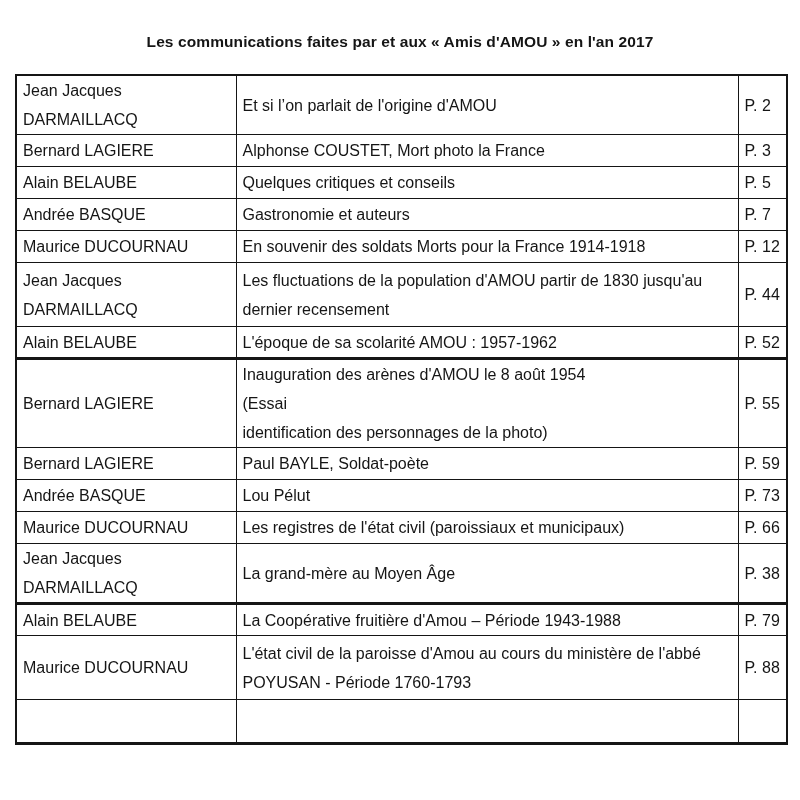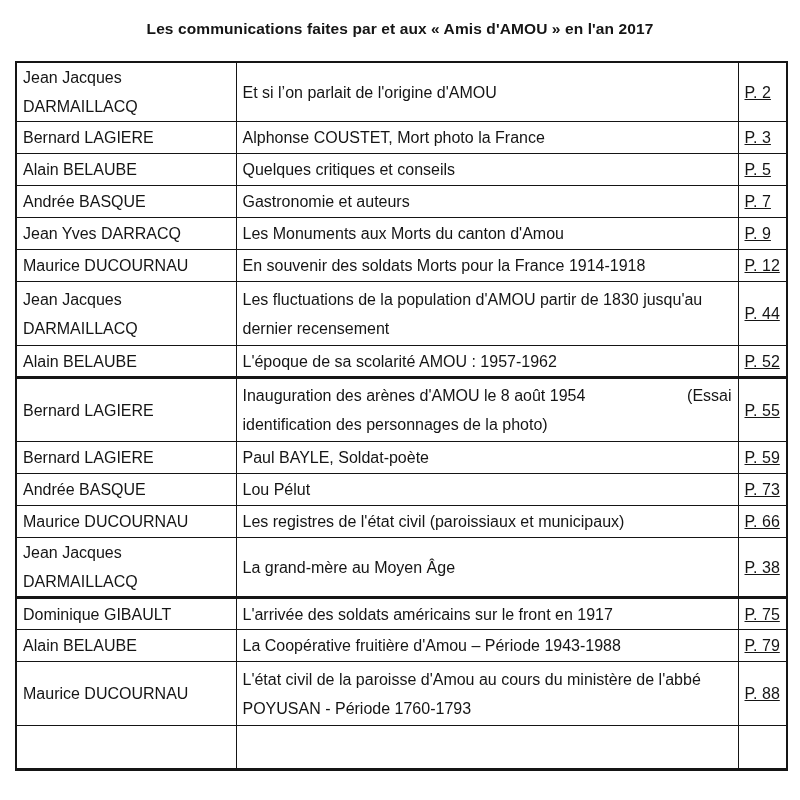"Les communications faites par et" .doc-title { padding-top: 20px -> 33px }
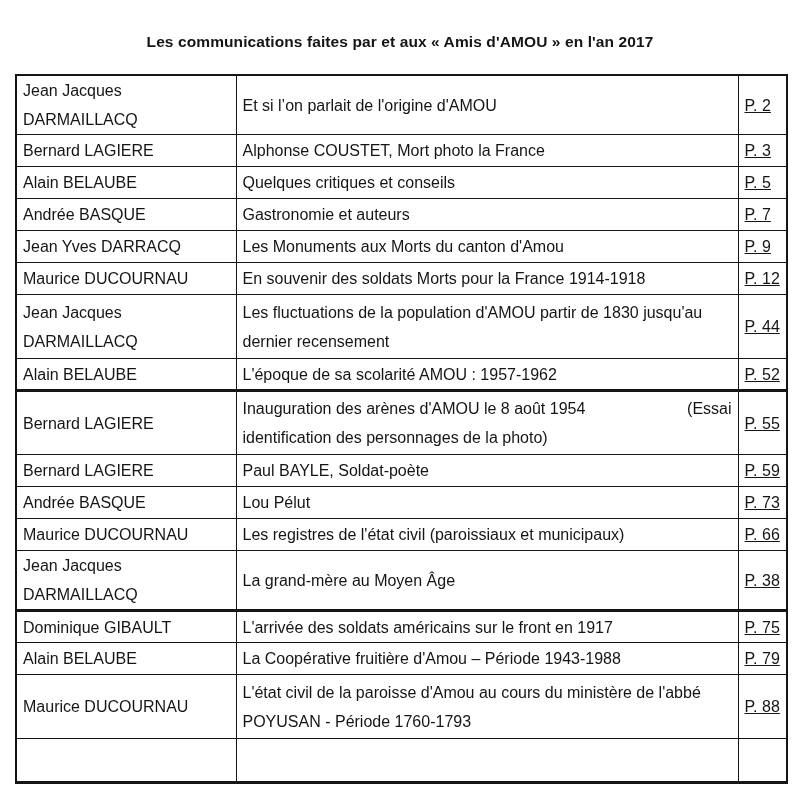"P. 2" td.col-page { text-decoration: underline -> none }
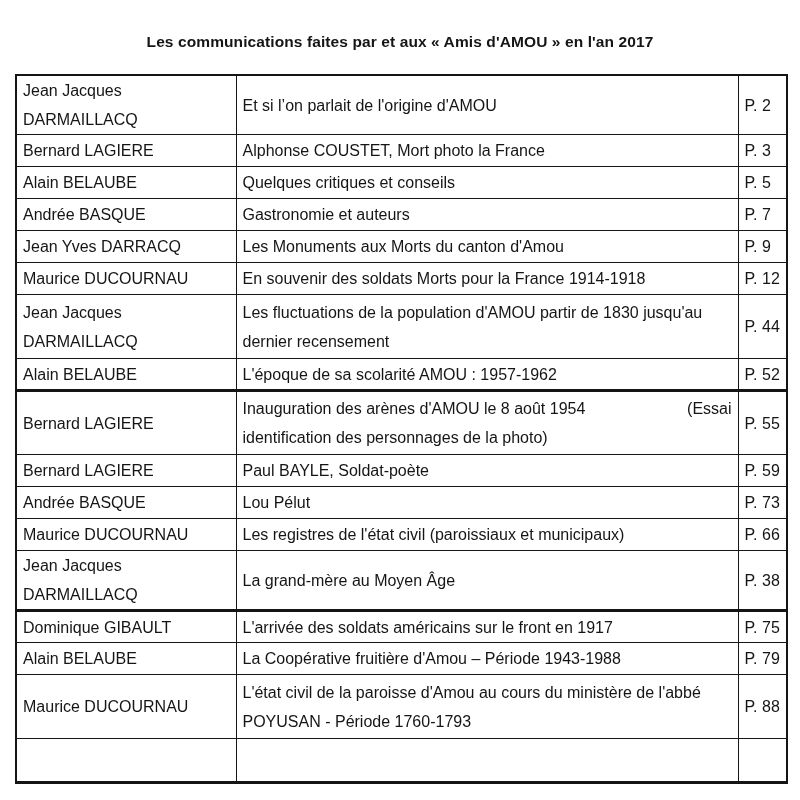"Jean Yves DARRACQ" tr { html: <tr> <td>Jean Yves DARRACQ</td> <td> <div><span>Les Monuments aux Morts du canton d'Amou</span></div> </td> <td>P. 9</td> </tr> -> none }
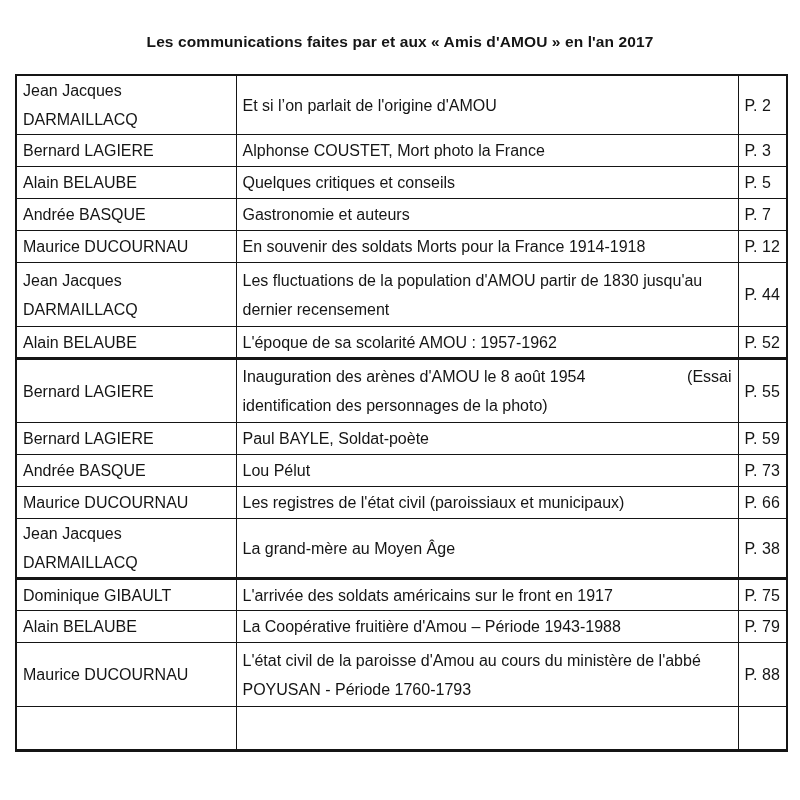"Inauguration des arènes d'AMOU le" .line1.split { flex-direction: none -> column }
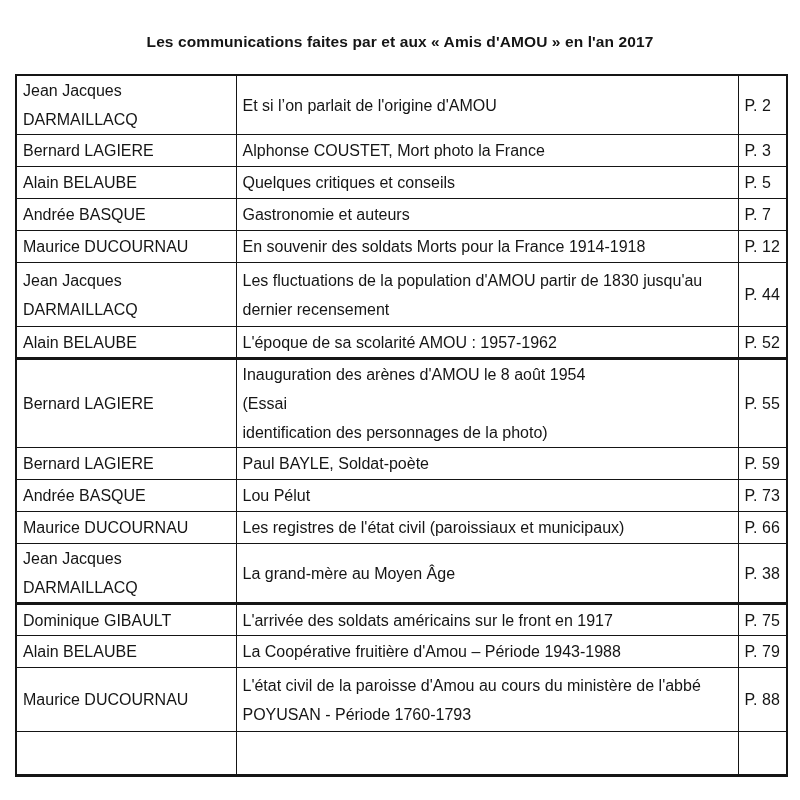"Dominique GIBAULT" tr { html: <tr> <td>Dominique GIBAULT</td> <td> <div><span>L'arrivée des soldats américains sur le front en 1917</span></div> </td> <td>P. 75</td> </tr> -> none }
